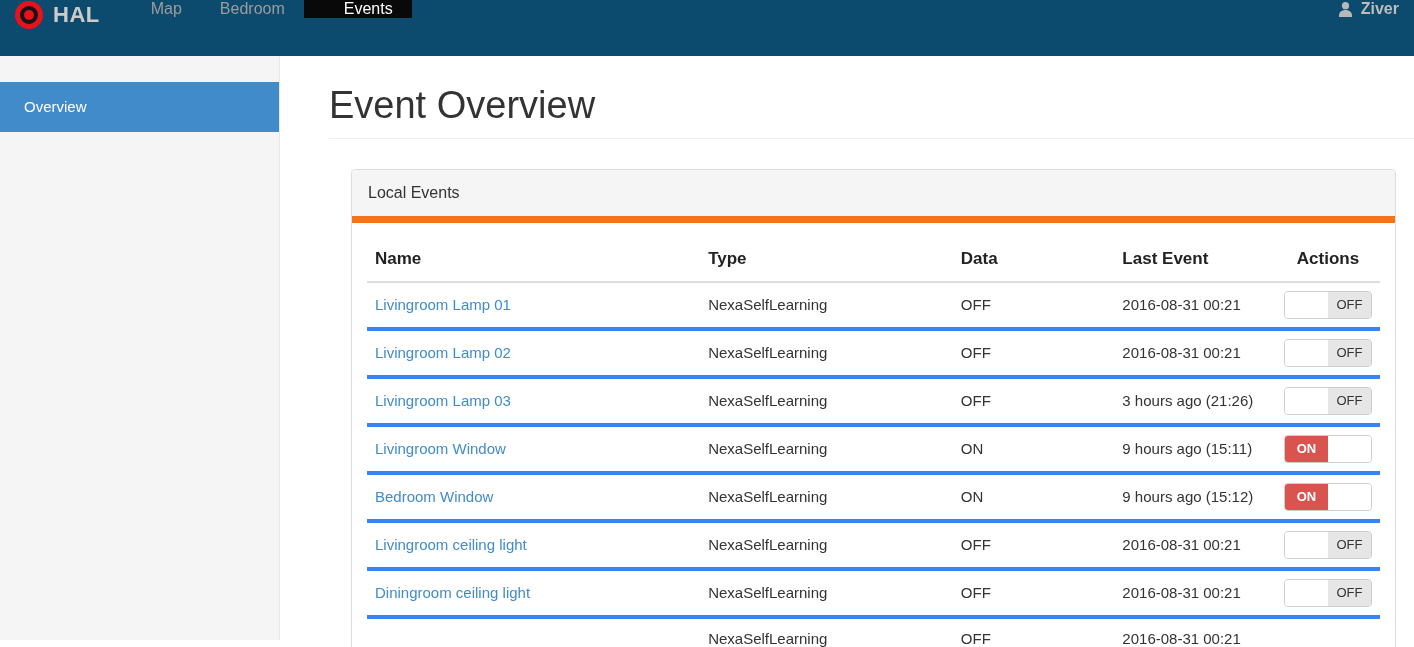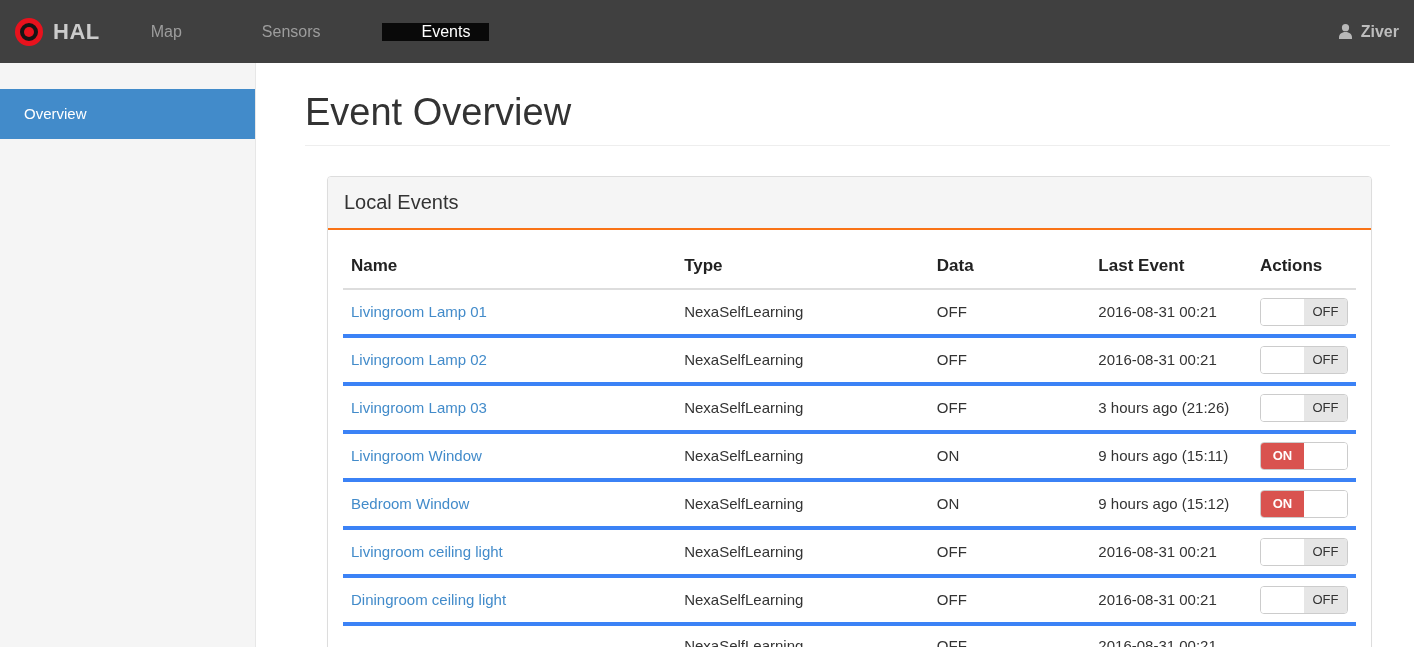"HAL" .navbar { align-items: center -> flex-start; background: #404040 -> #0c4a6e; height: 63px -> 56px }
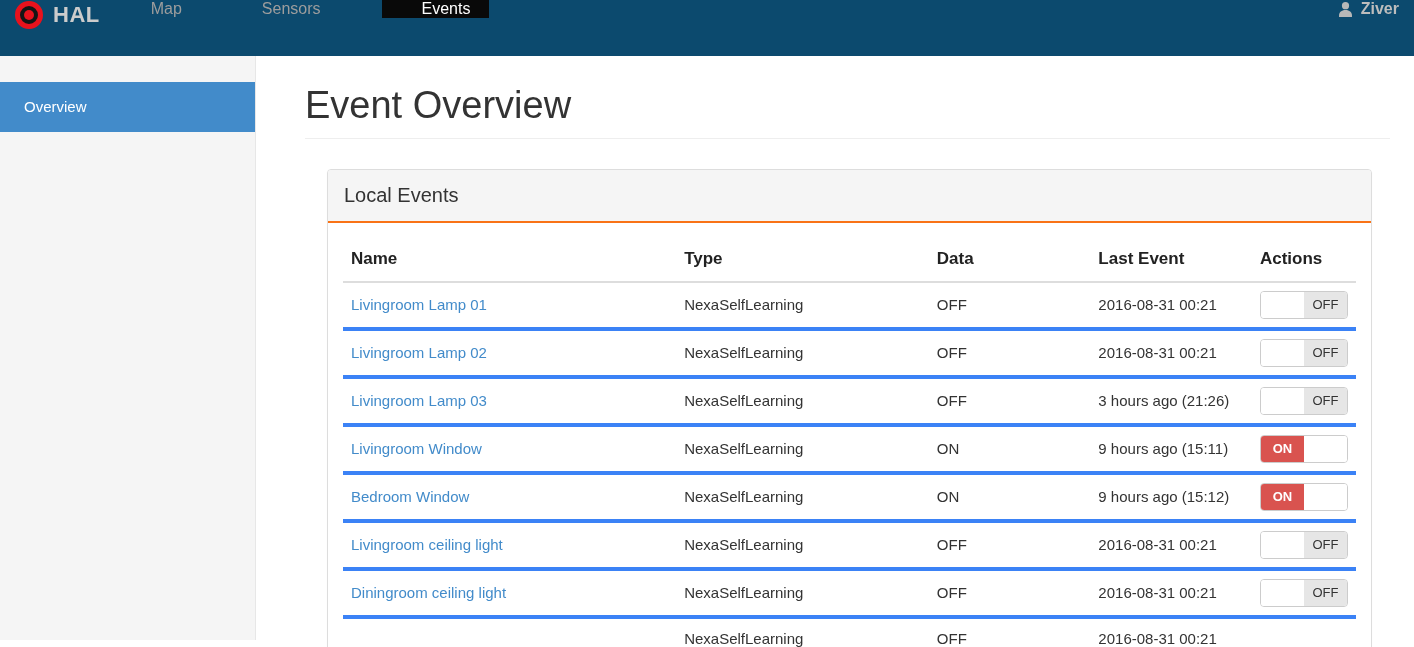"Map" .nav-items { gap: 42px -> none }
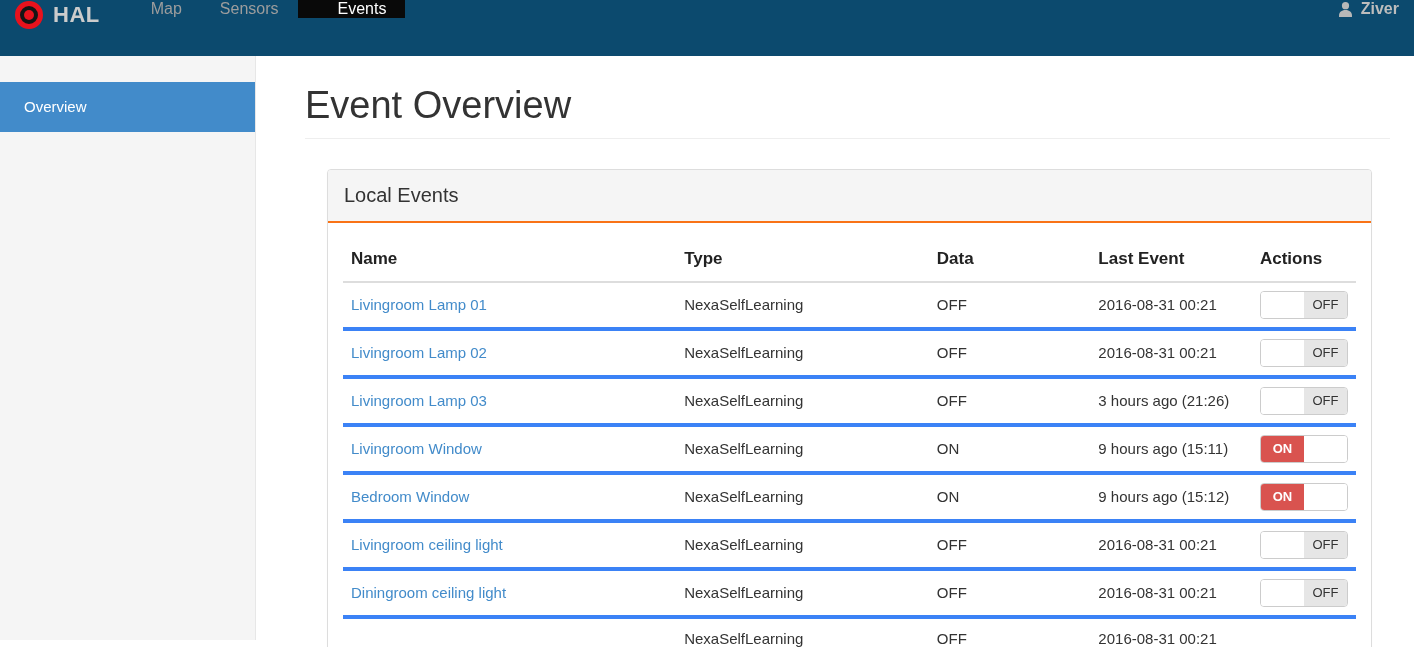"Sensors" a.nav-item { text: Sensors -> Bedroom }
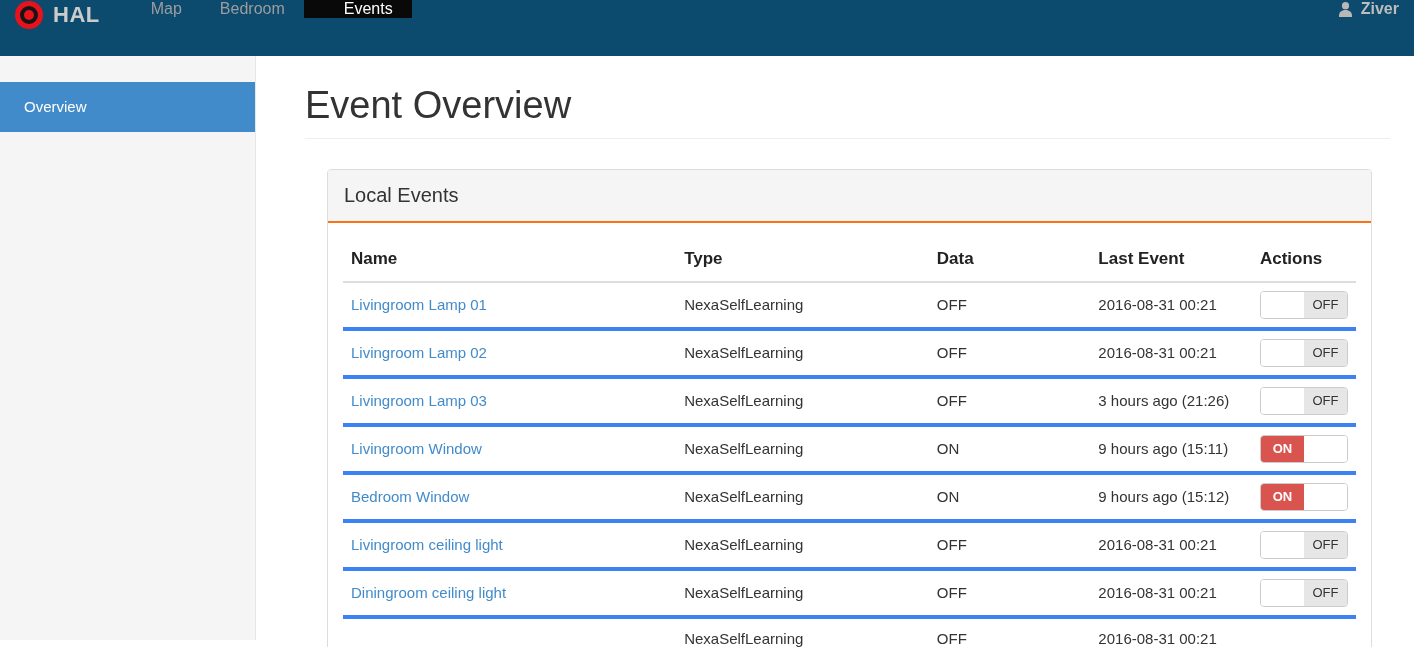"Overview" .sidebar { width: 256px -> 280px }
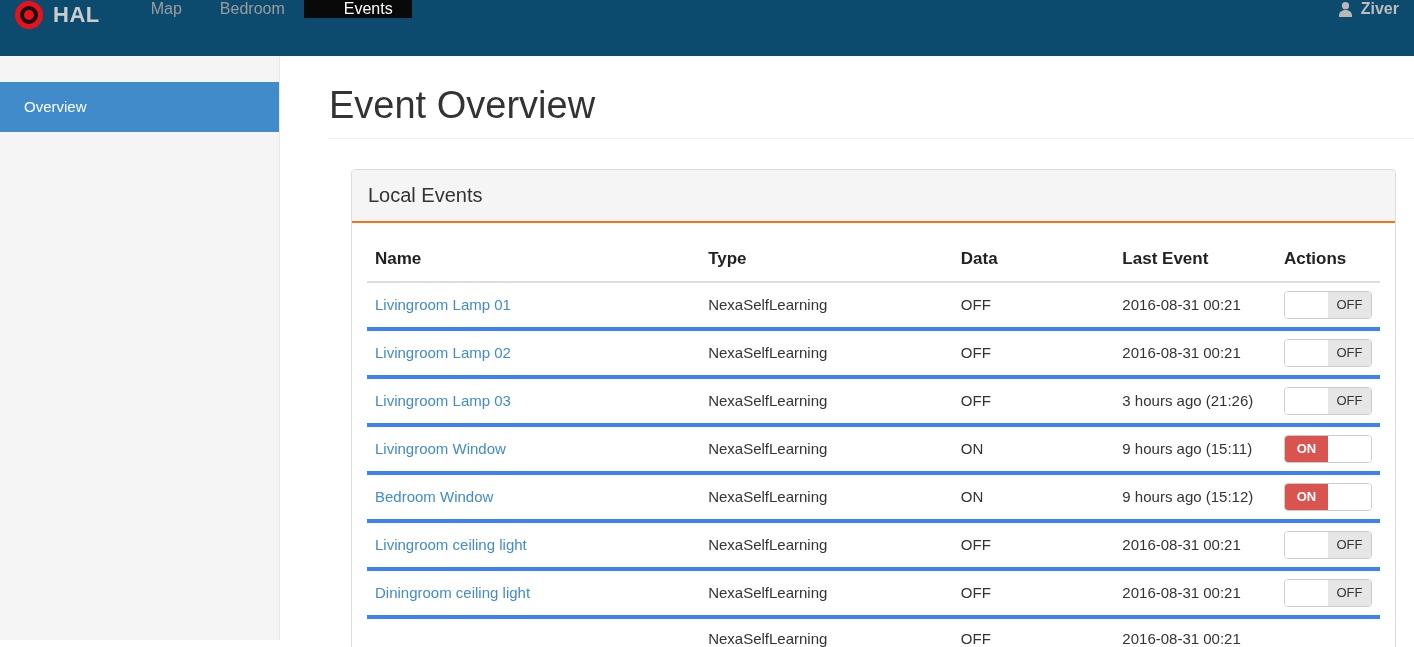"Local Events" .panel-heading { border-bottom: 2px solid #f97316 -> 7px solid #f97316; font-size: 20px -> 16px }
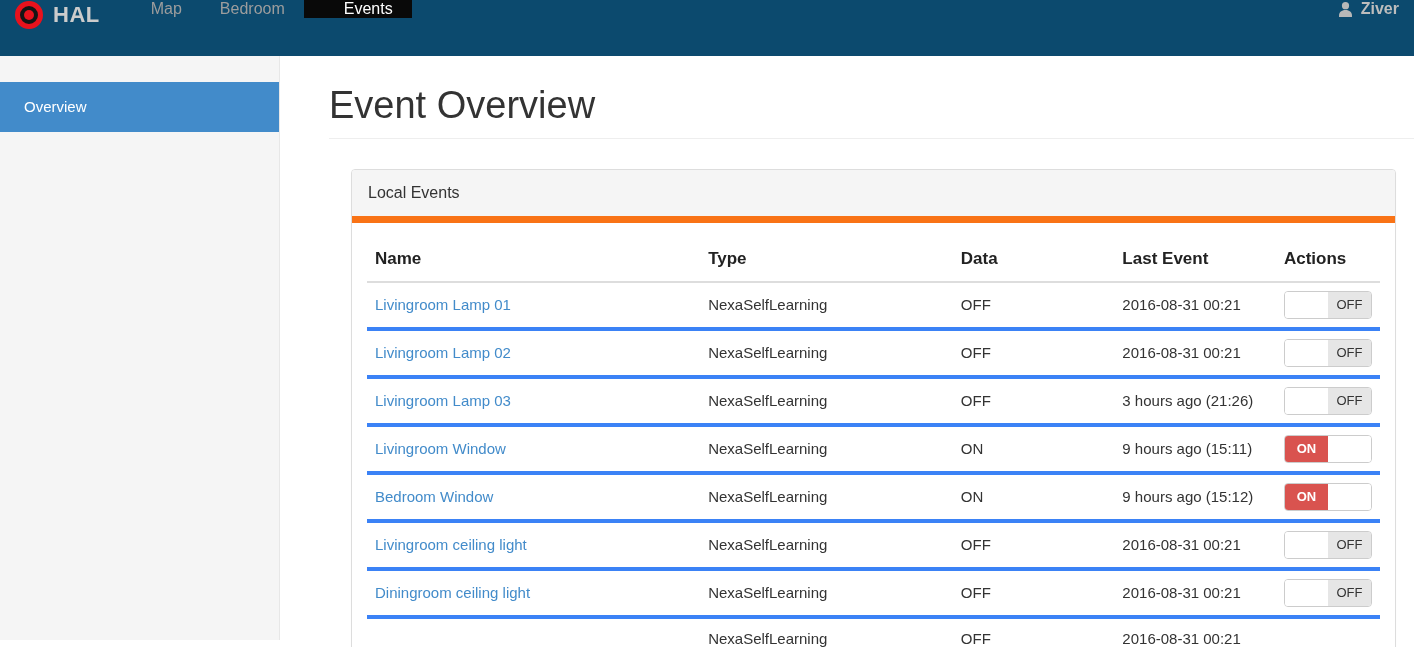"Actions" .col-actions { text-align: left -> center }
